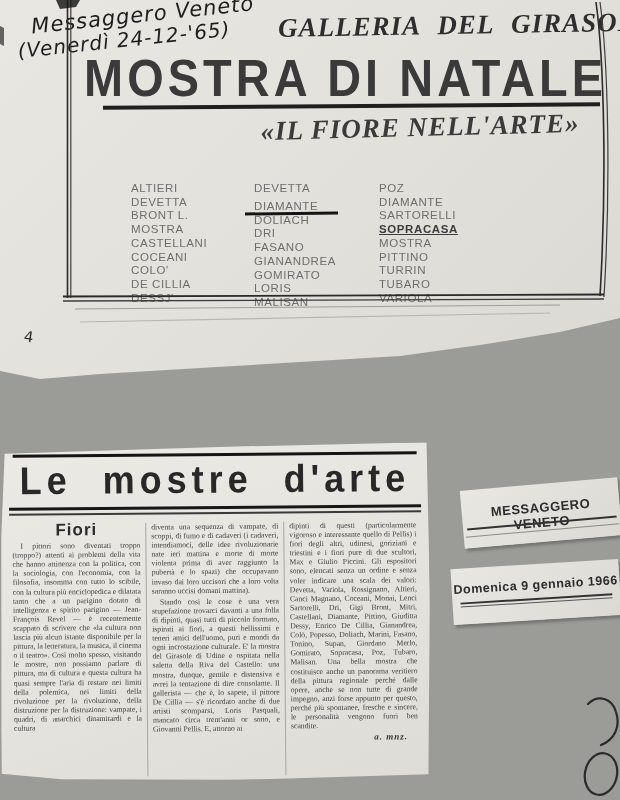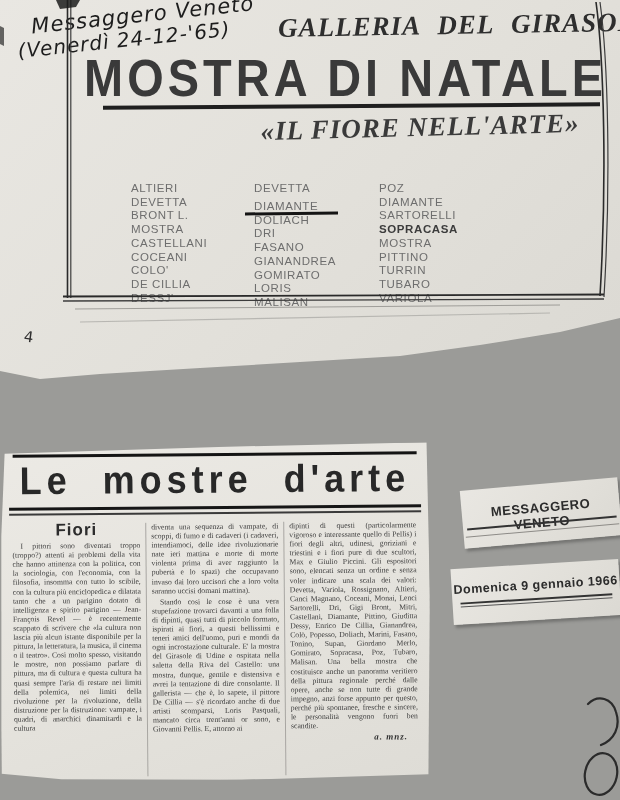"SOPRACASA" .artists li.b { text-decoration: none -> underline }
